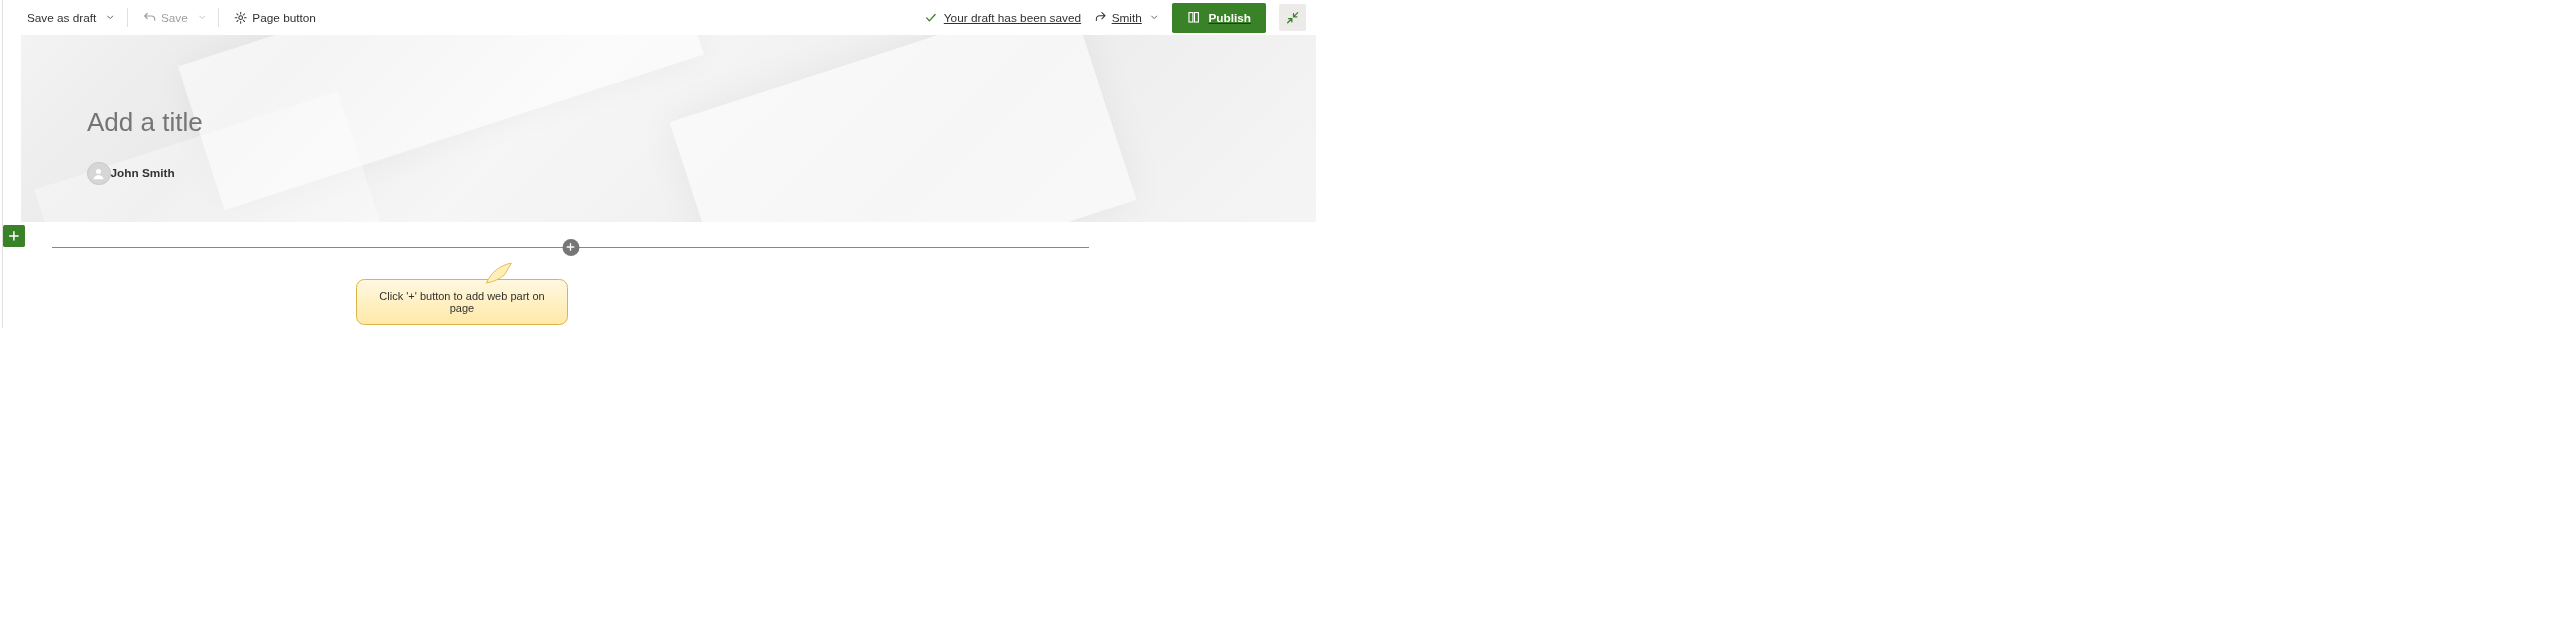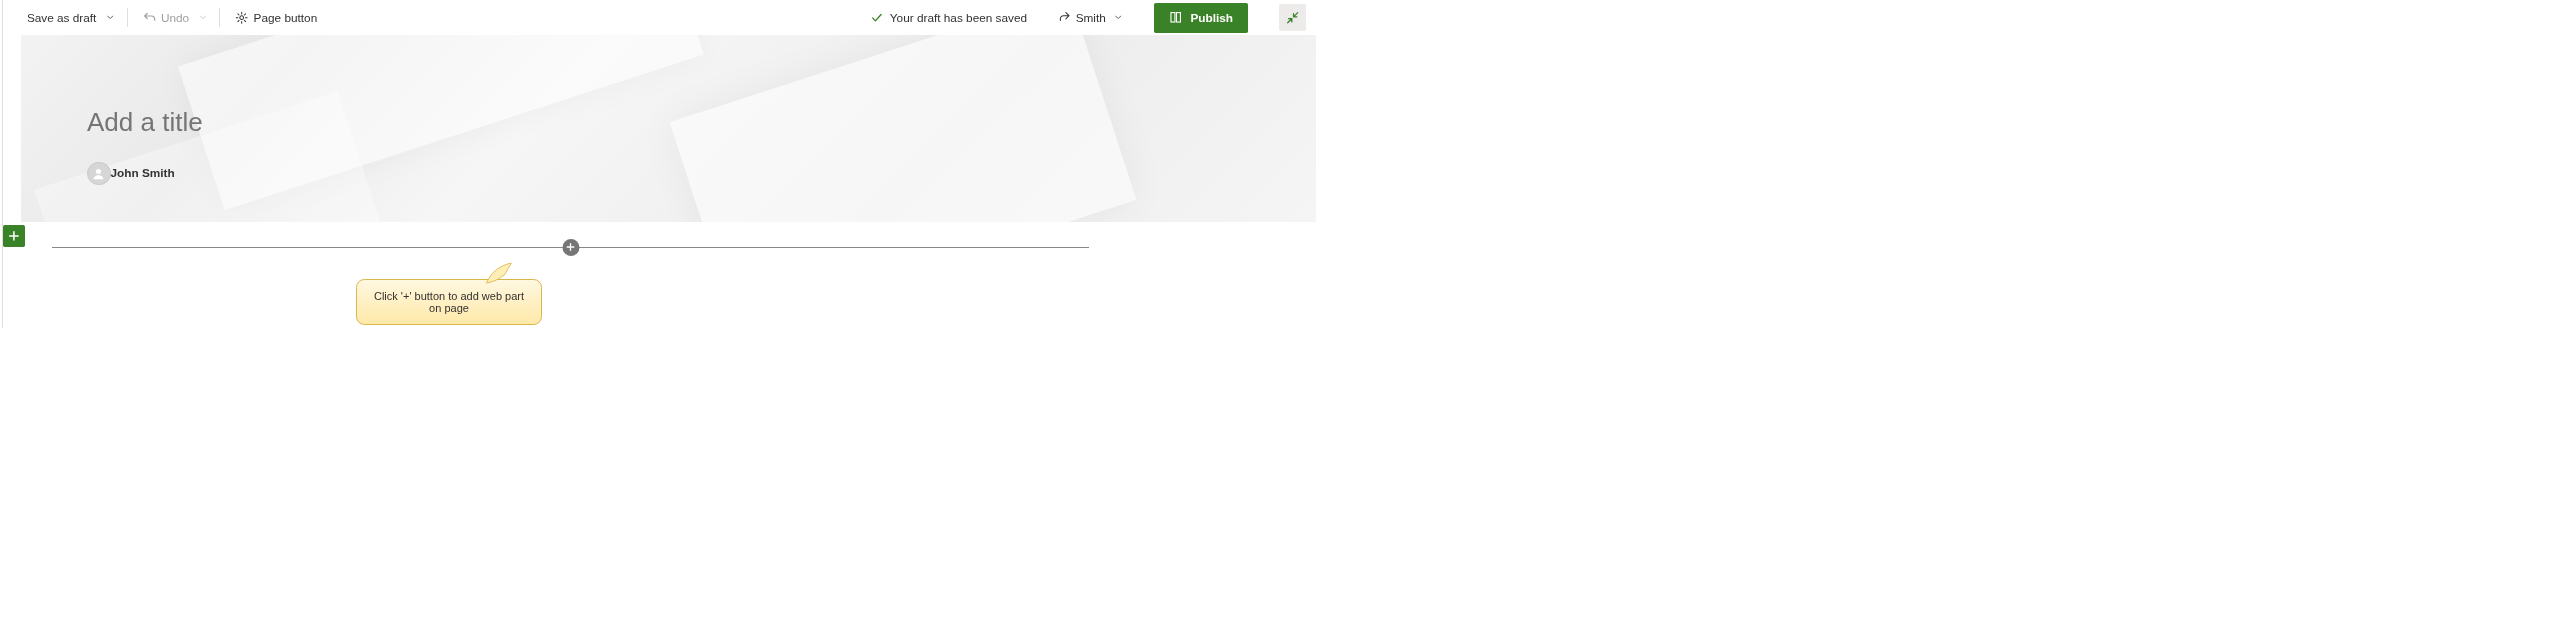"Undo" span { text: Undo -> Save }
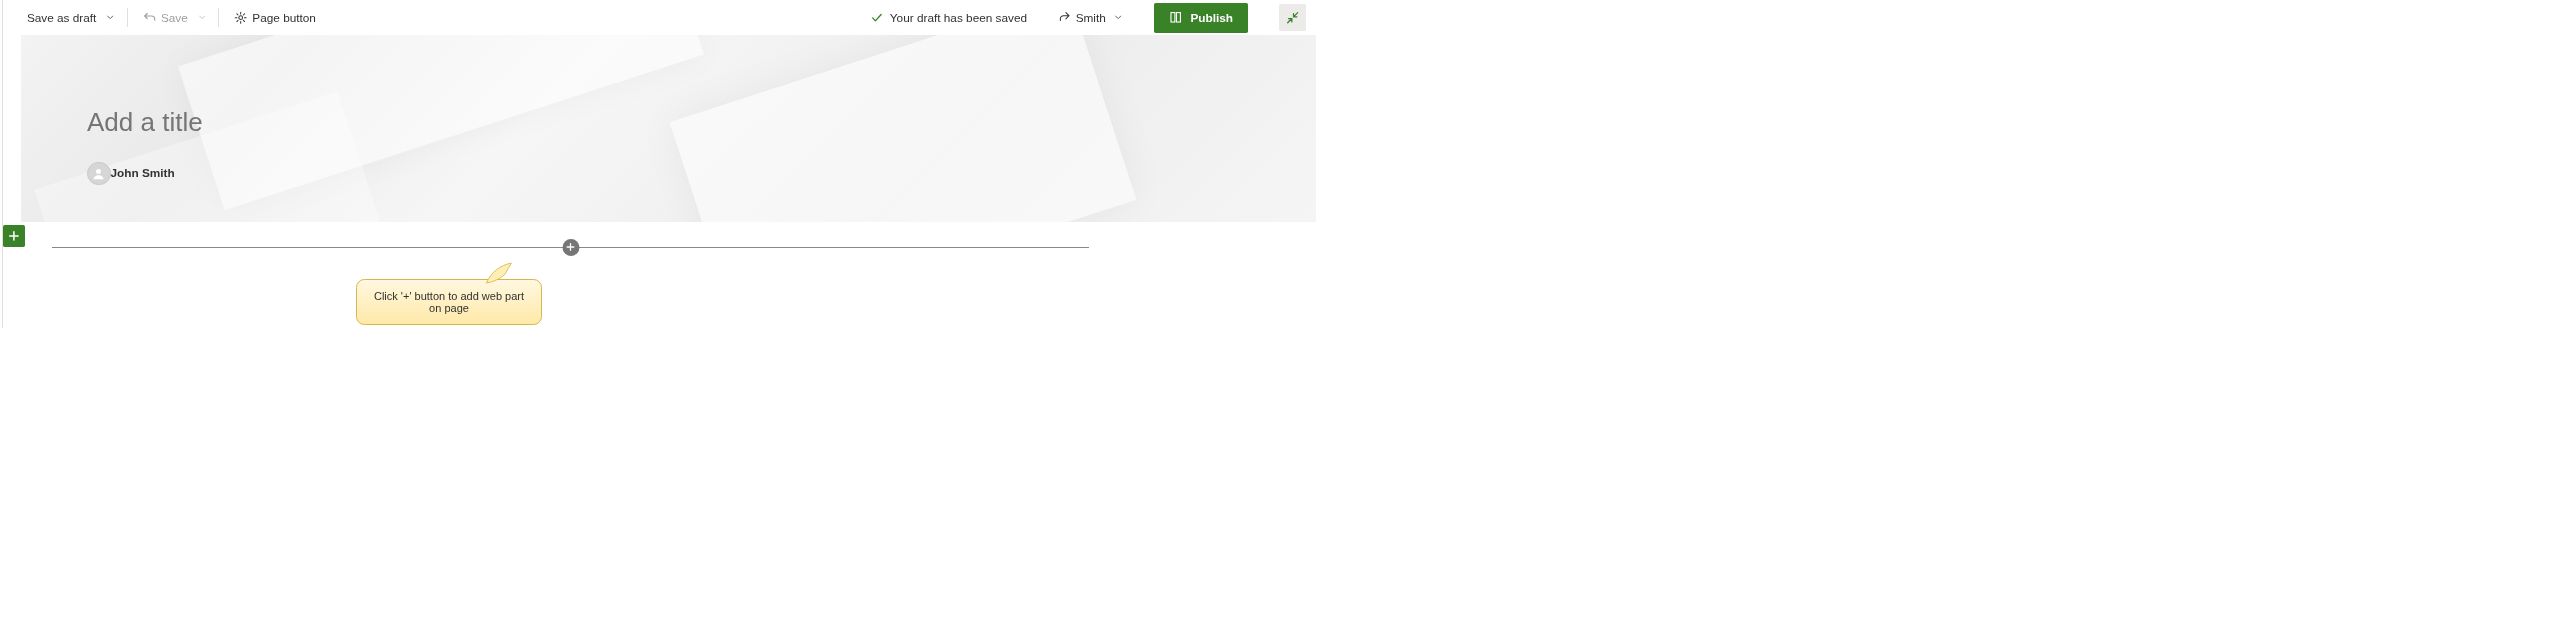"Your draft has been saved" .toolbar-right { gap: 26px -> 8px; text-decoration: none -> underline }
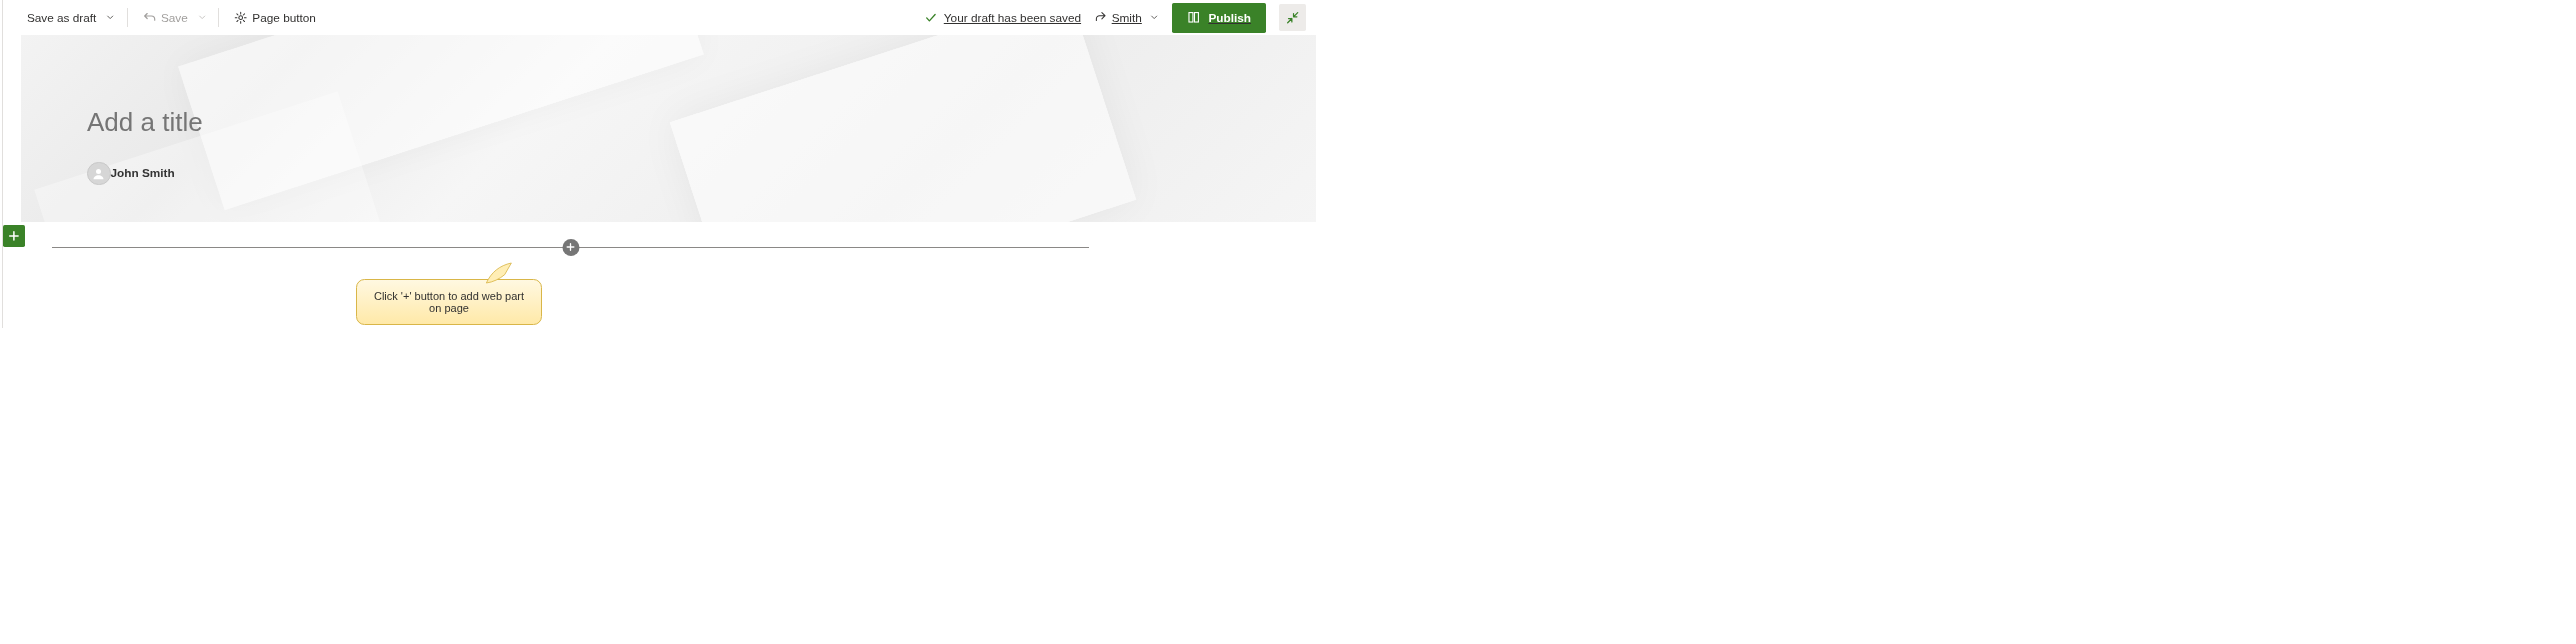"Click '+' button to add" .callout { width: 186px -> 212px }
